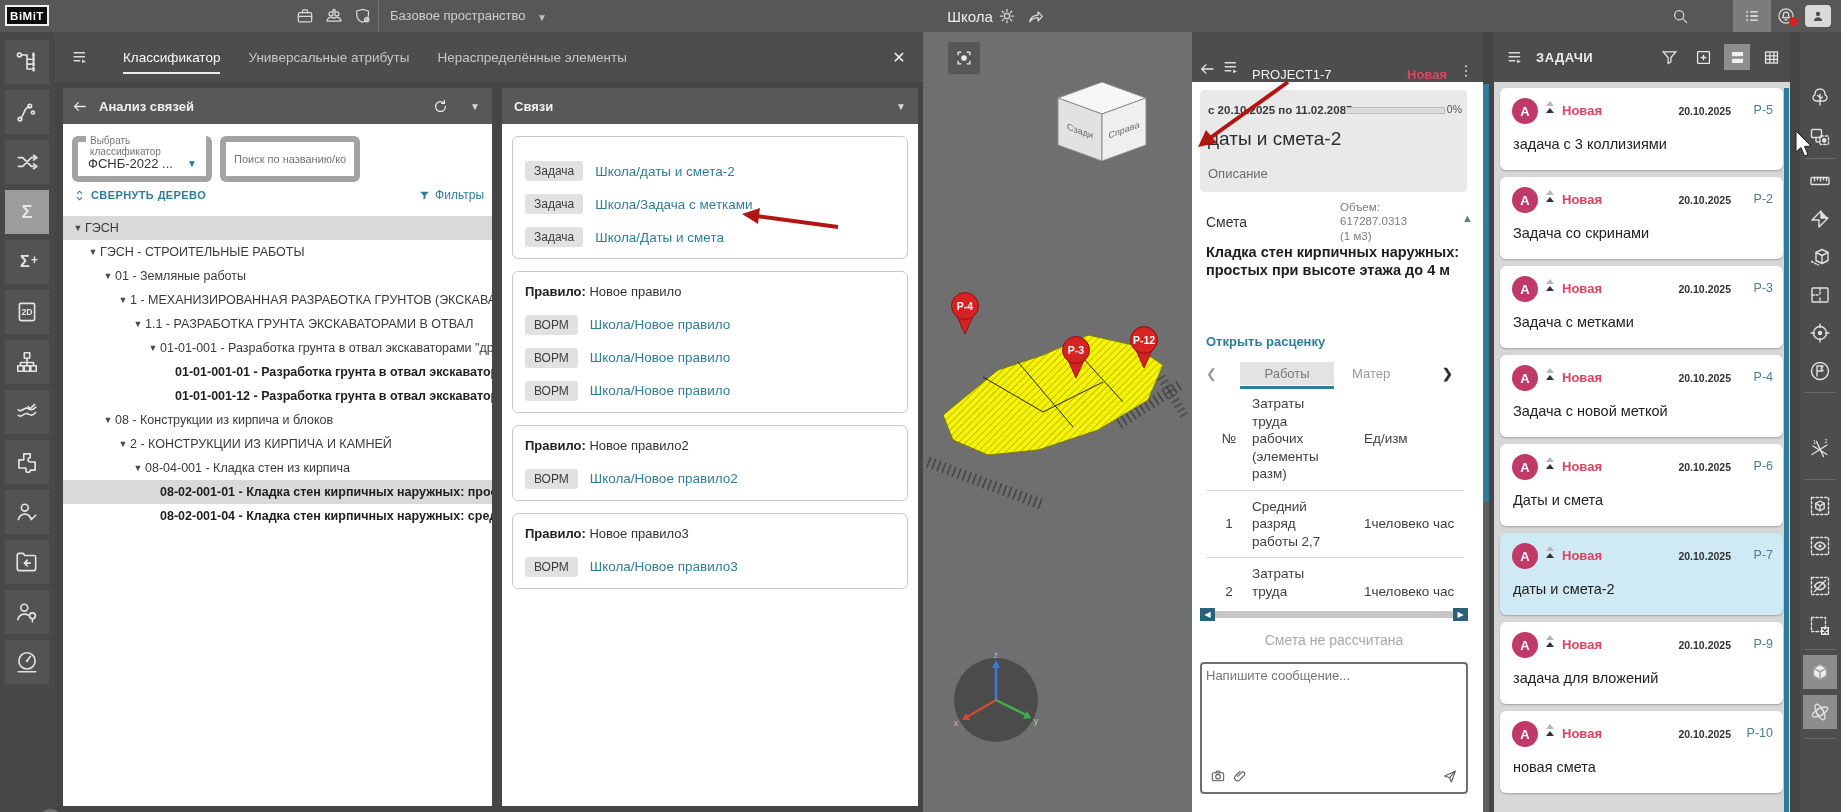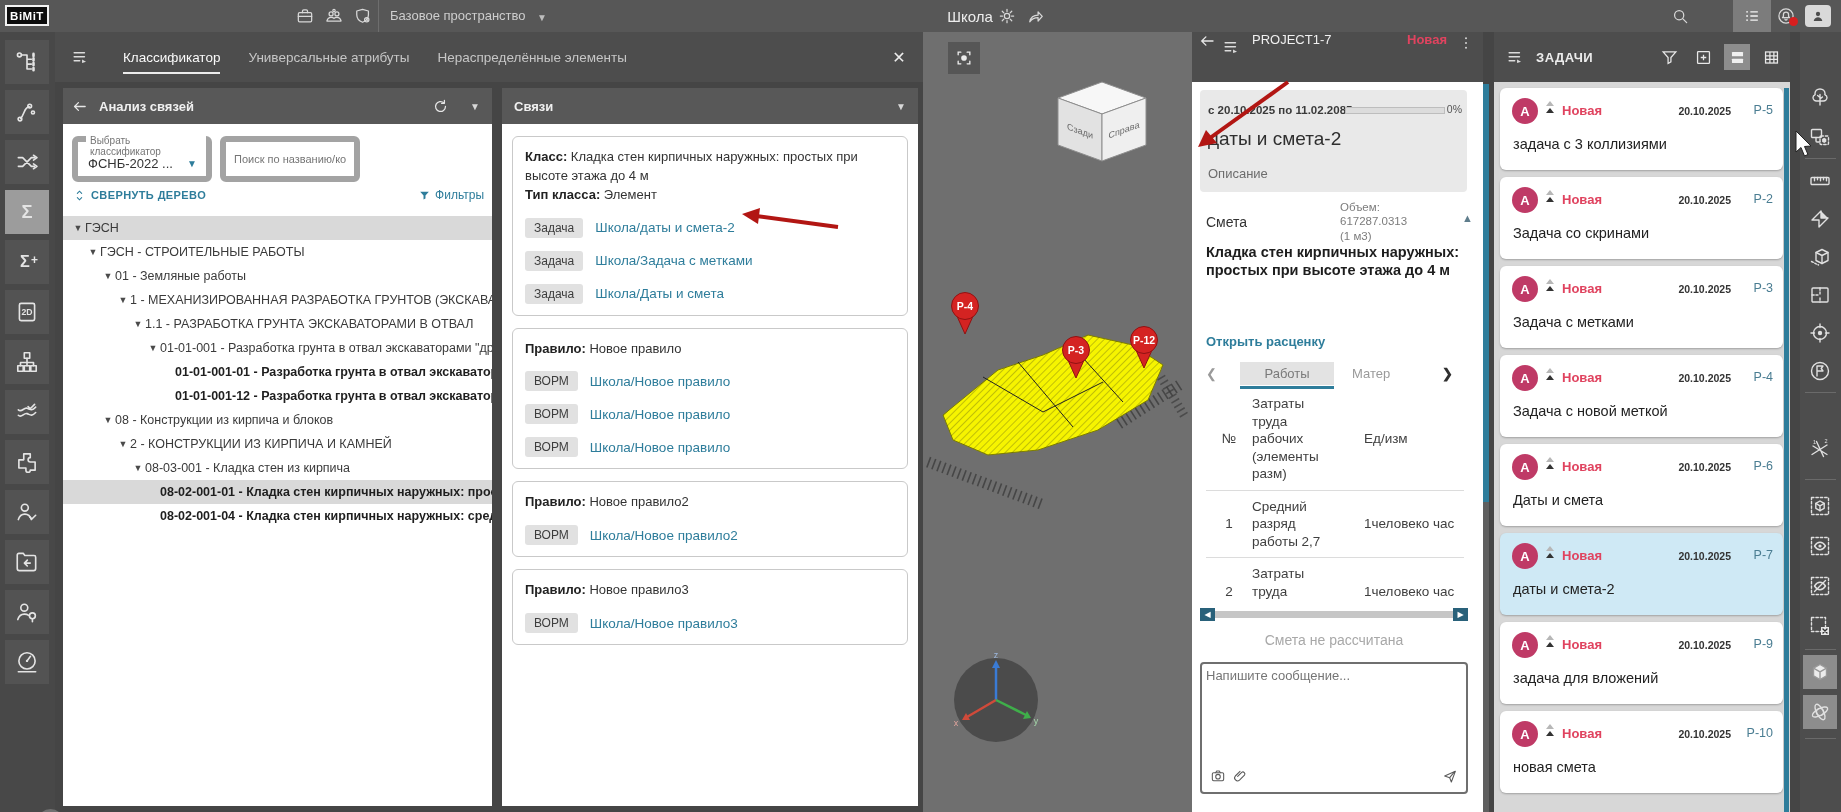"PROJECT1-7" .proj-head { align-items: flex-start -> flex-end }
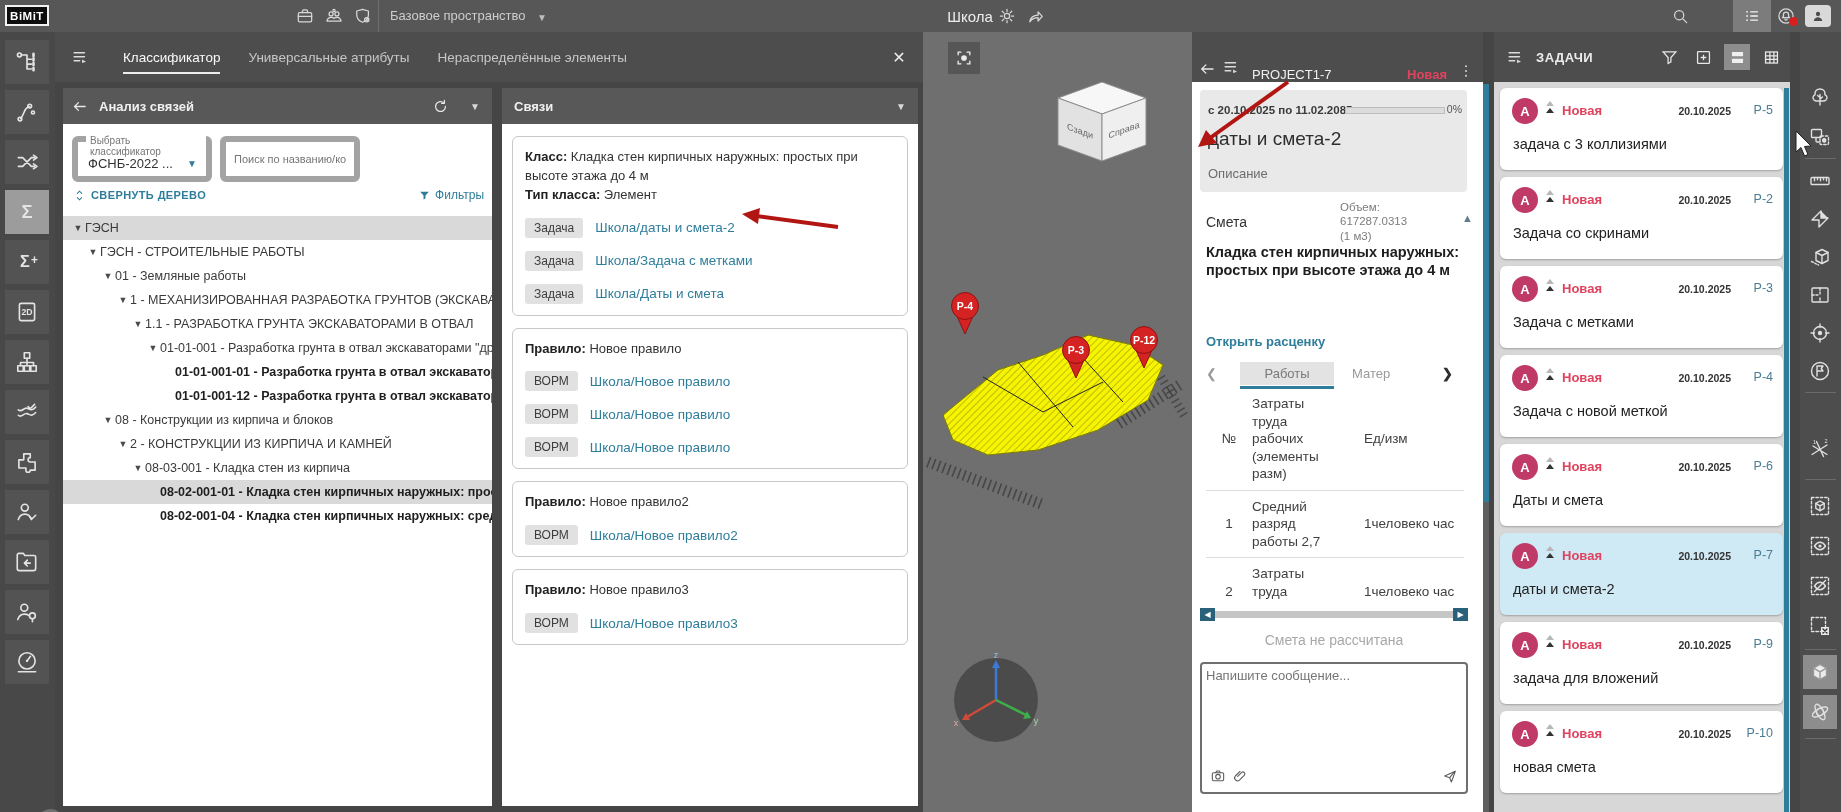"Класс: Кладка стен кирпичных наружных:" div.lc-title { html: <div><b>Класс:</b> Кладка стен кирпичных наружных: простых при высоте этажа до 4 м<br><b>Тип класса:</b> Элемент</div> -> none }
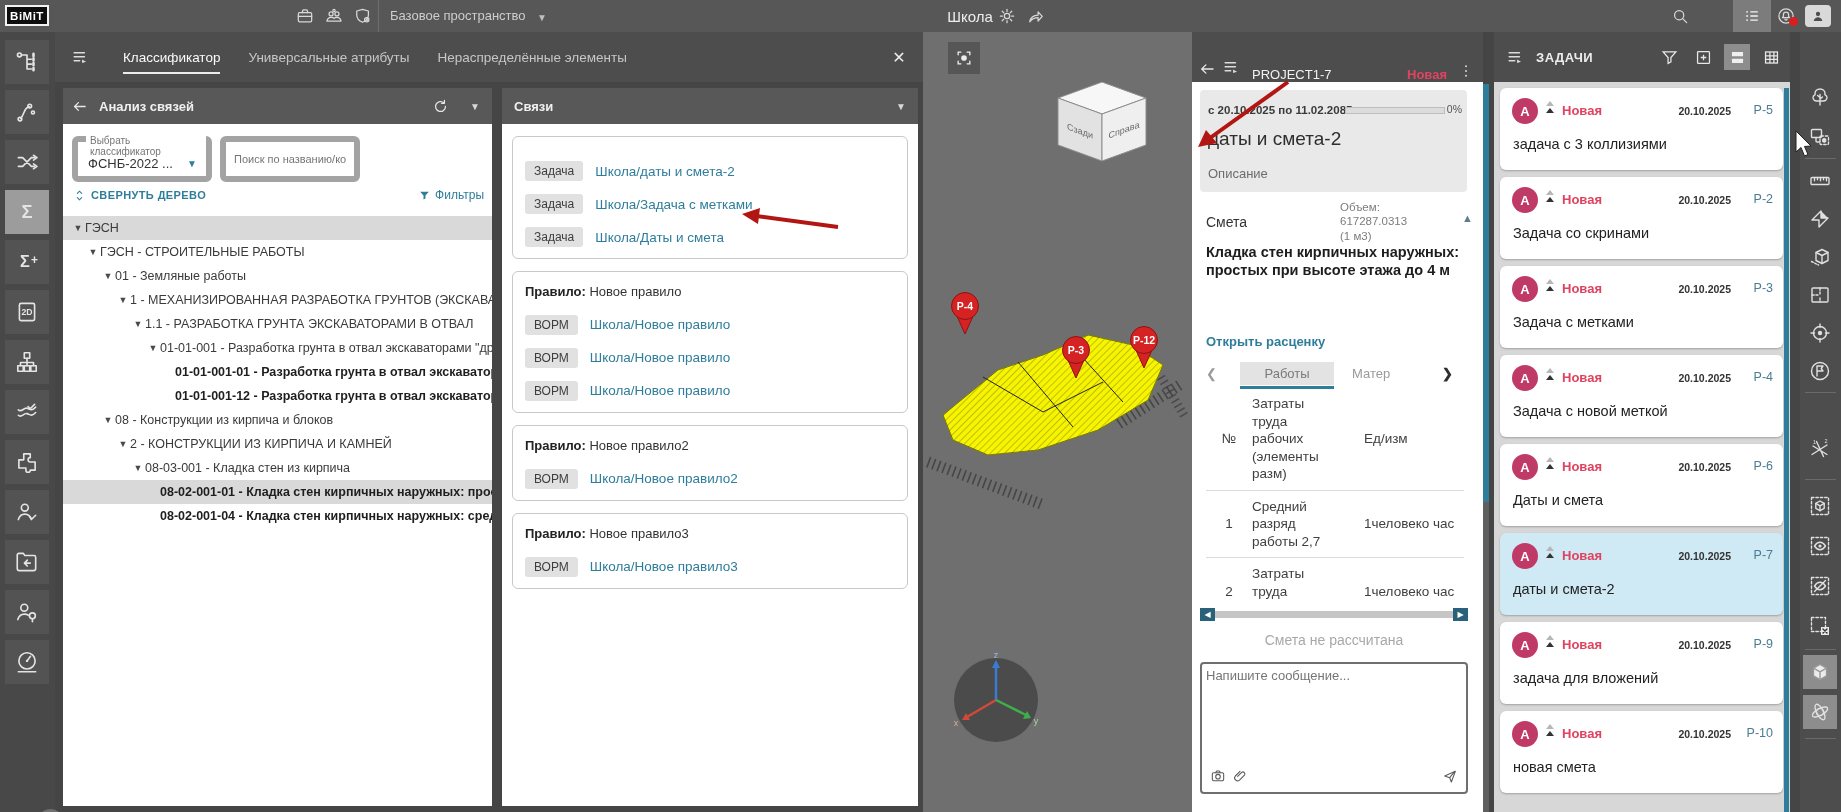"08-03-001 - Кладка стен из" span { text: 08-03-001 -> 08-04-001 }
